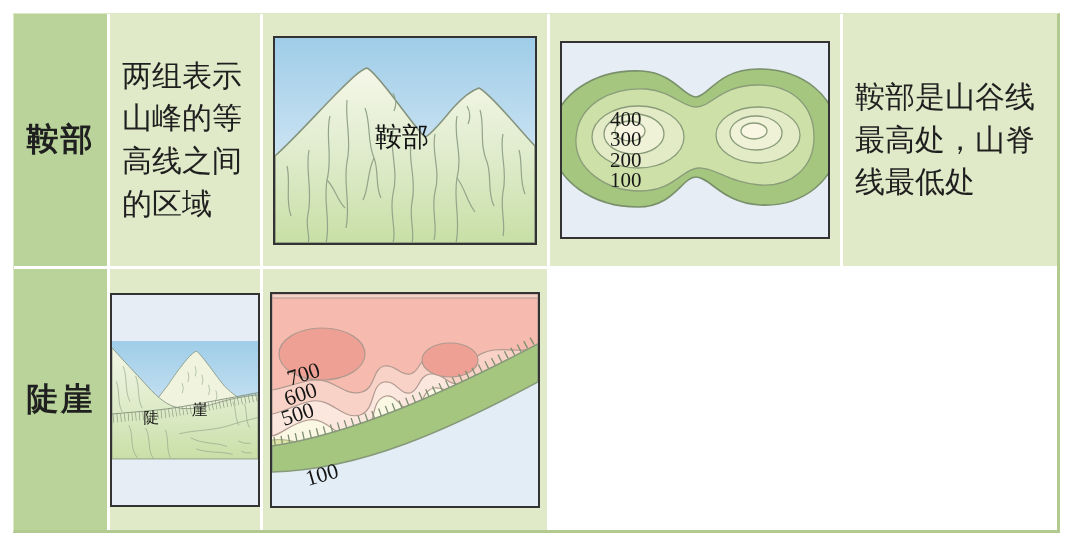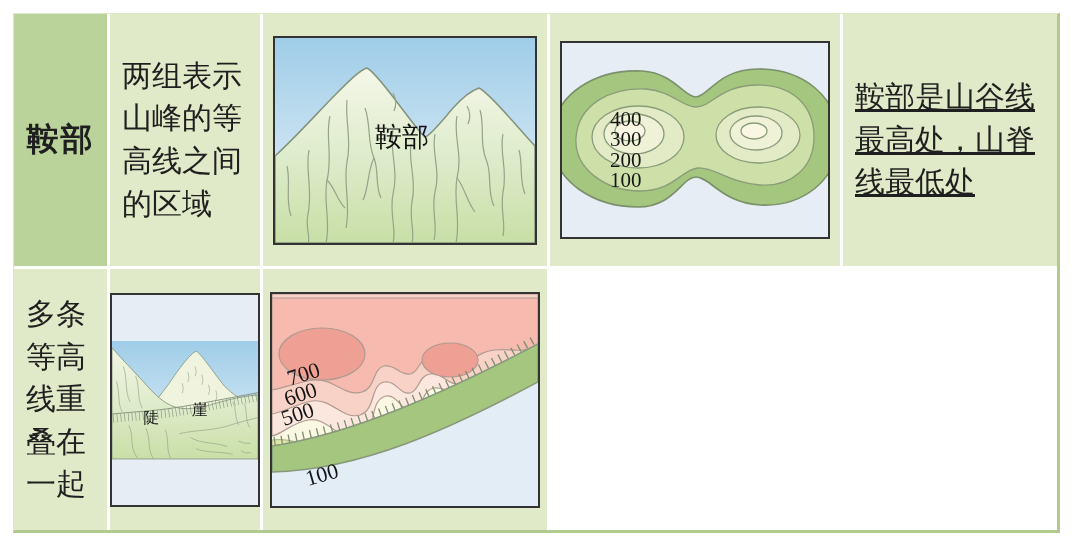"鞍部是山谷线最高处，山脊线最低处" .cell.note { text-decoration: underline -> none }
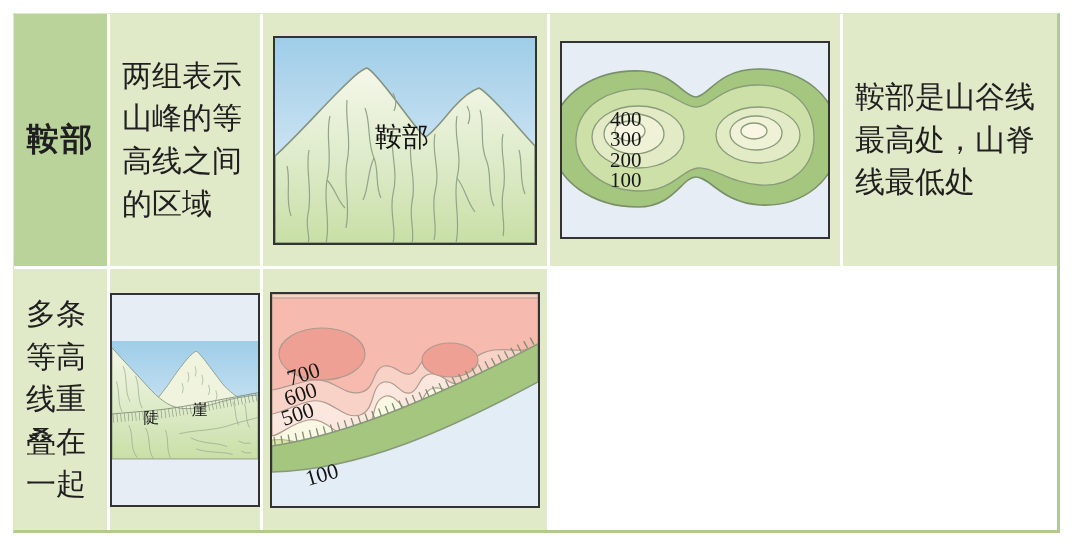"多条等高线重叠在一起" div.cell { html: <div> <div>多条等高线重叠在一起</div> </div> -> none }
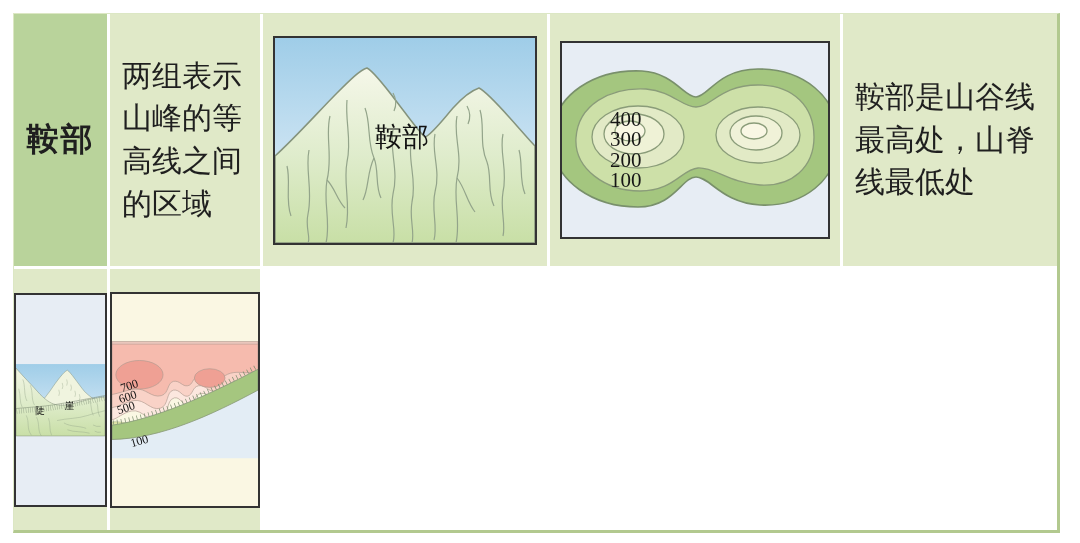"陡崖" div.cell { html: none -> <div> <span>陡崖</span> </div> }
